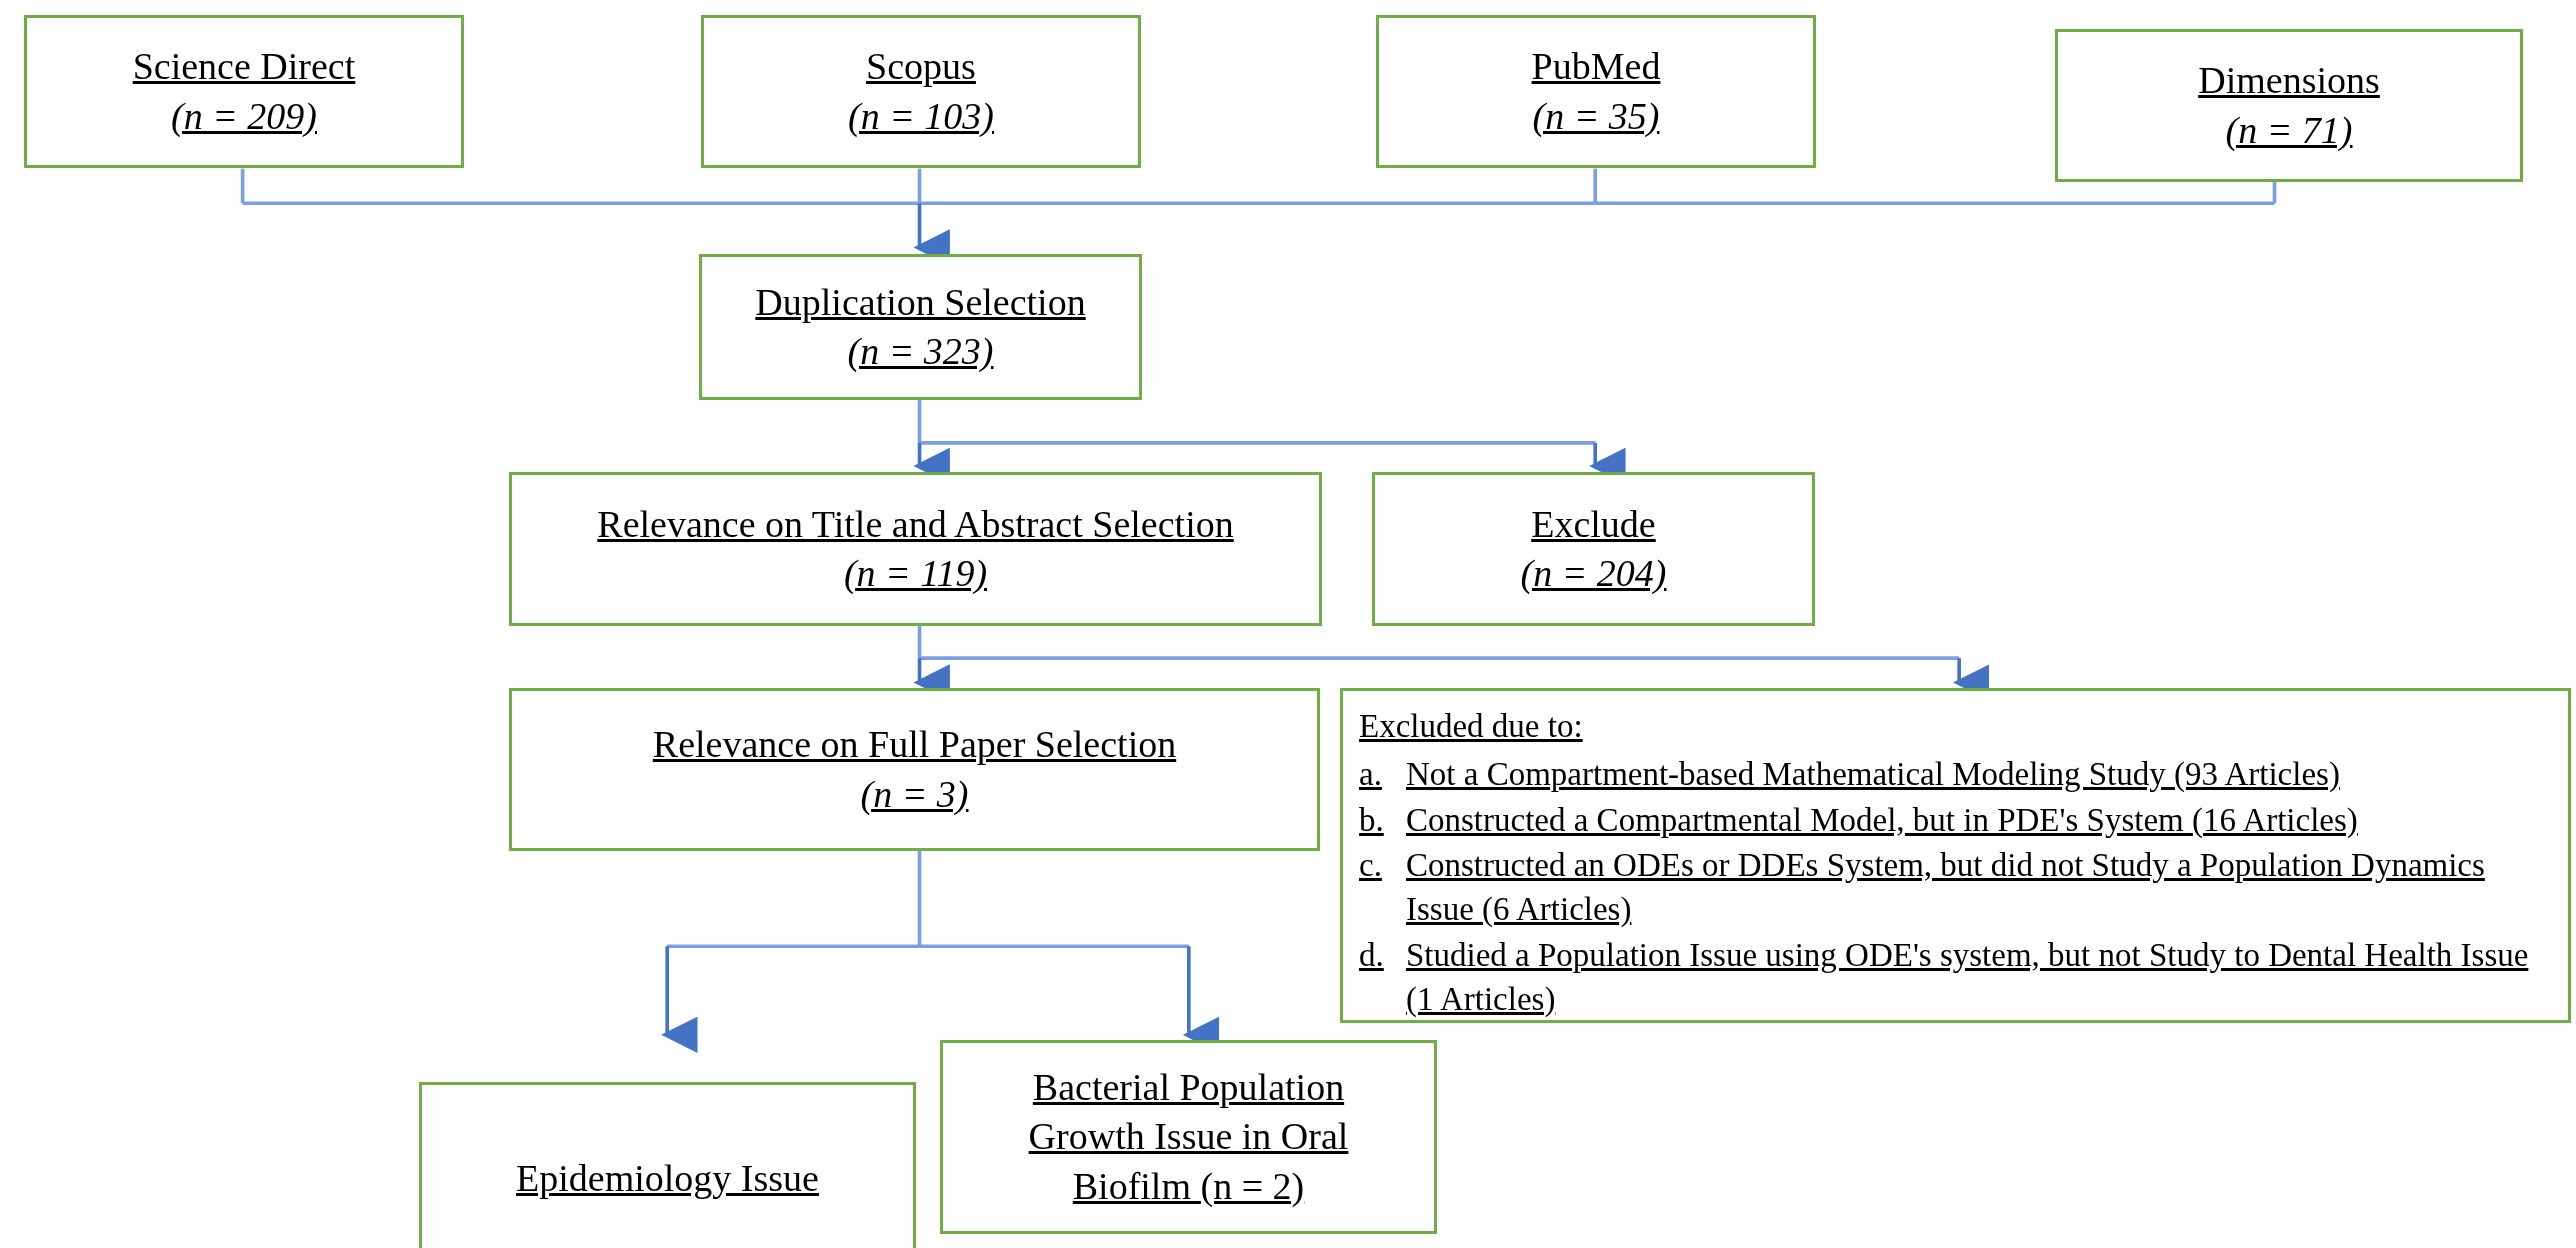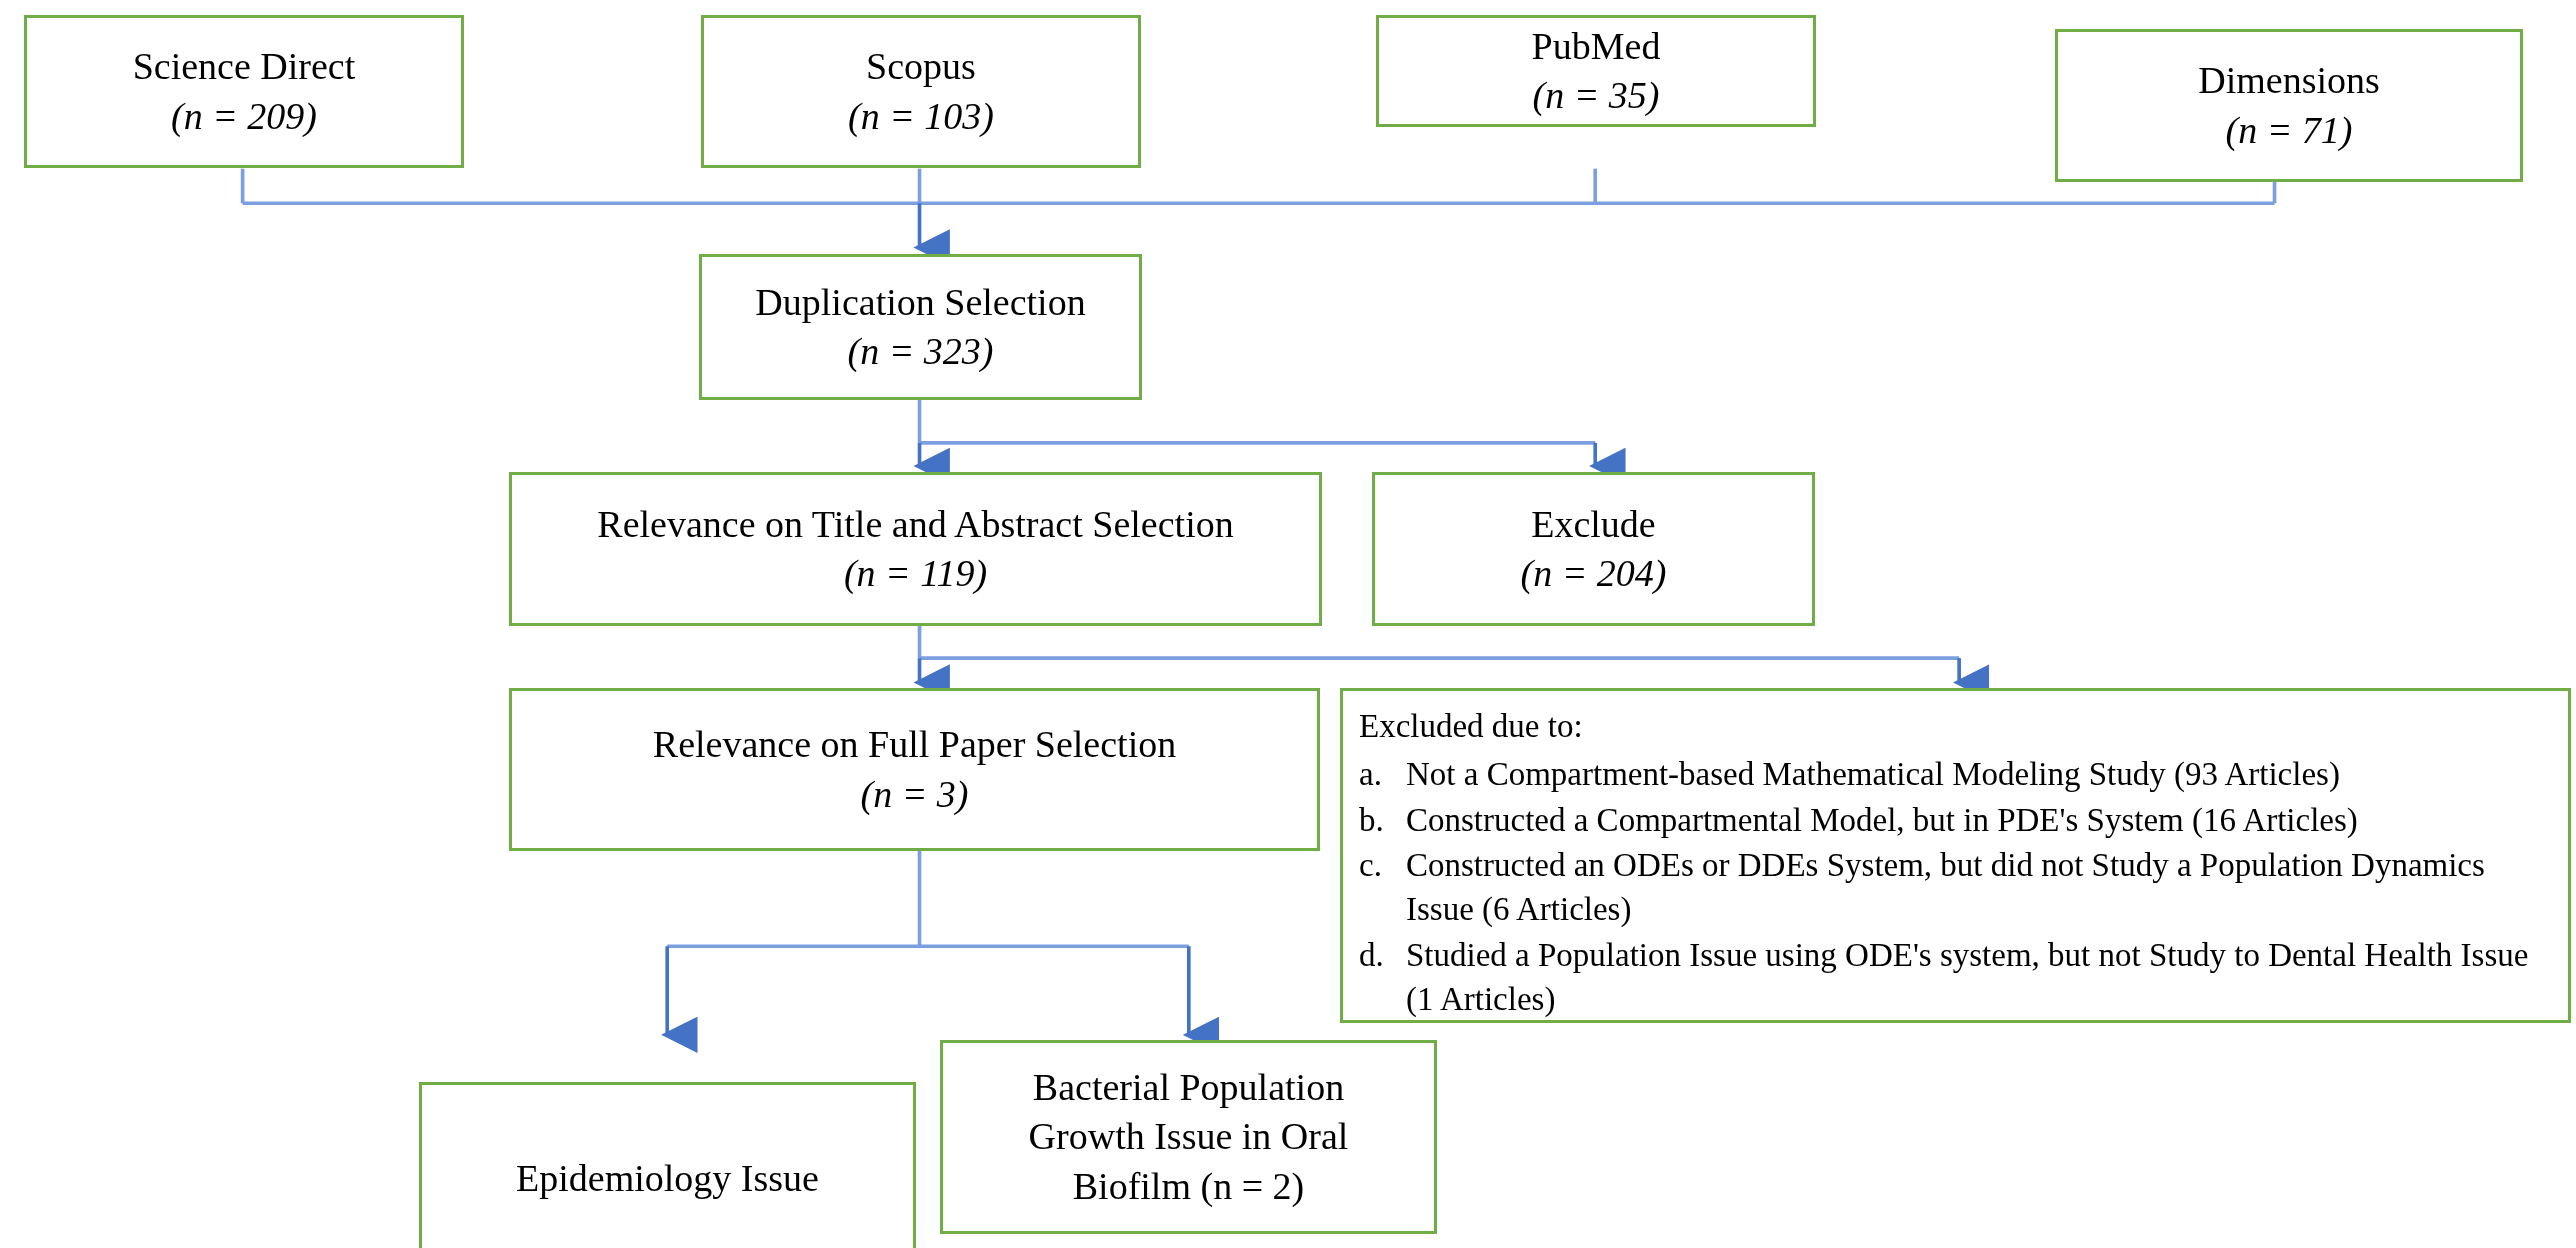"Science Direct" .box .inner { text-decoration: none -> underline }
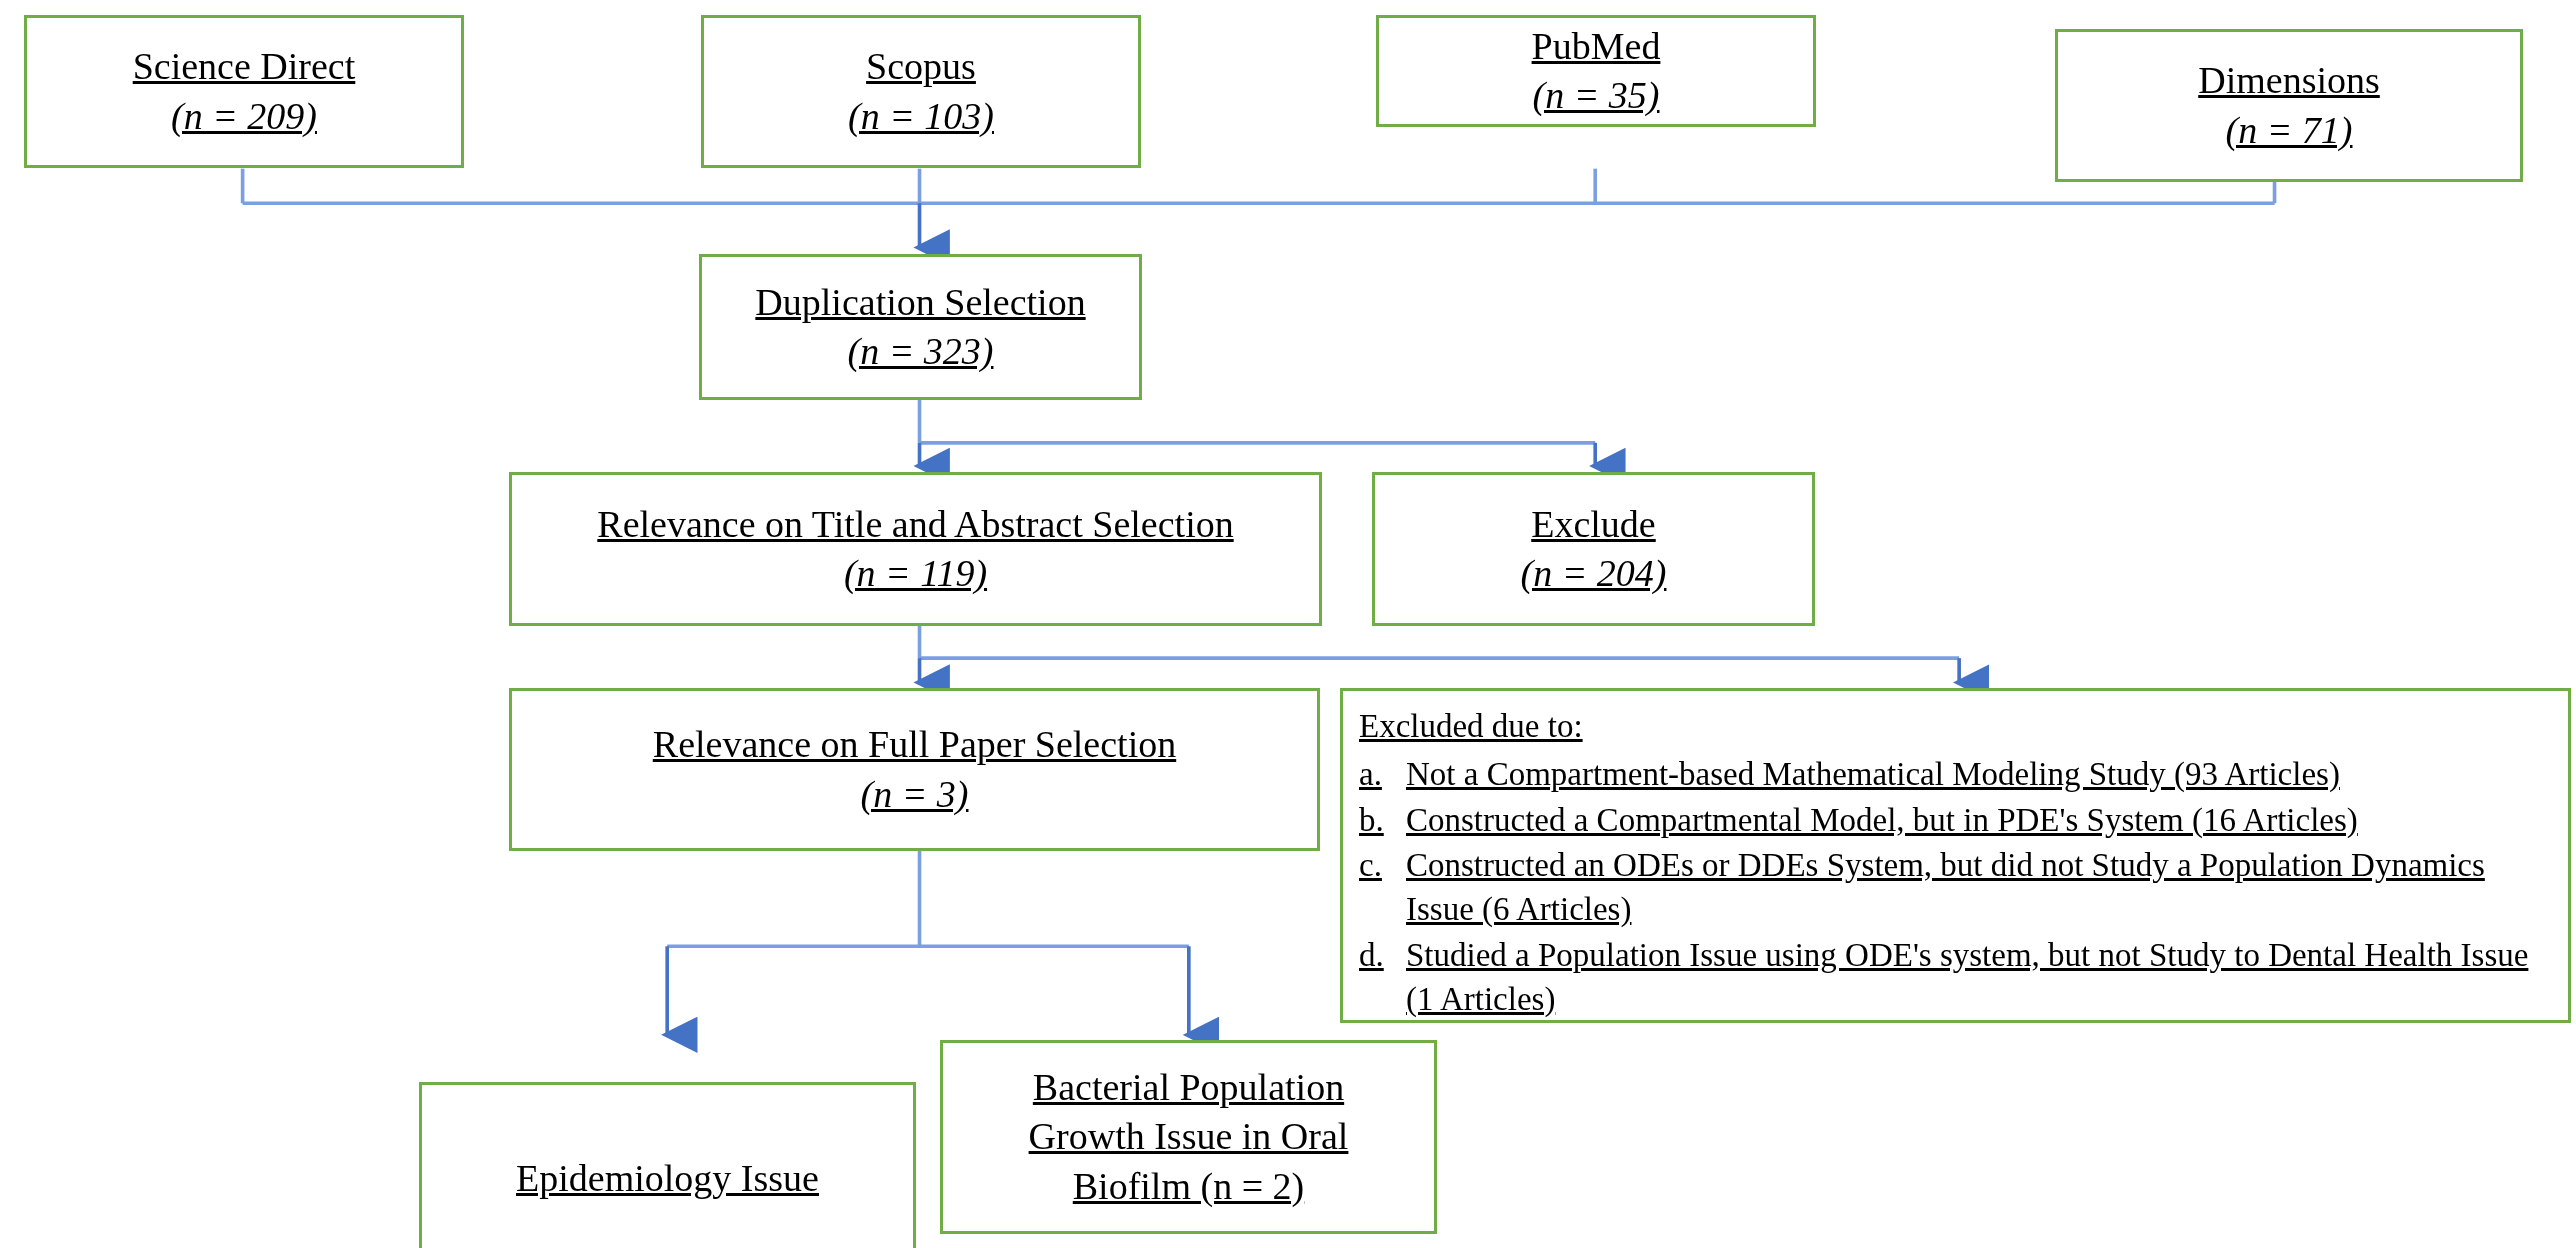"PubMed" div.box { height: 112px -> 153px }
